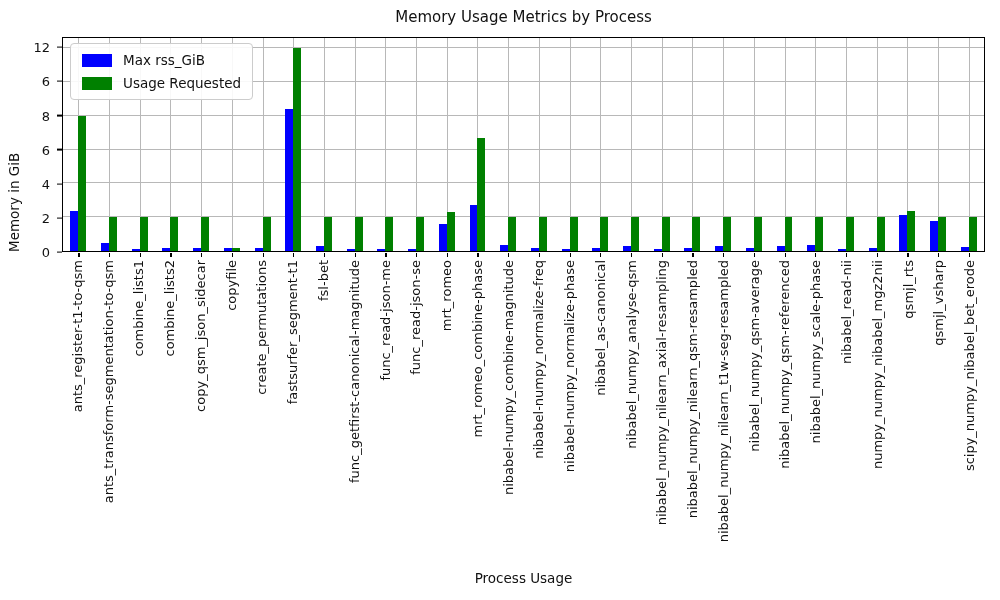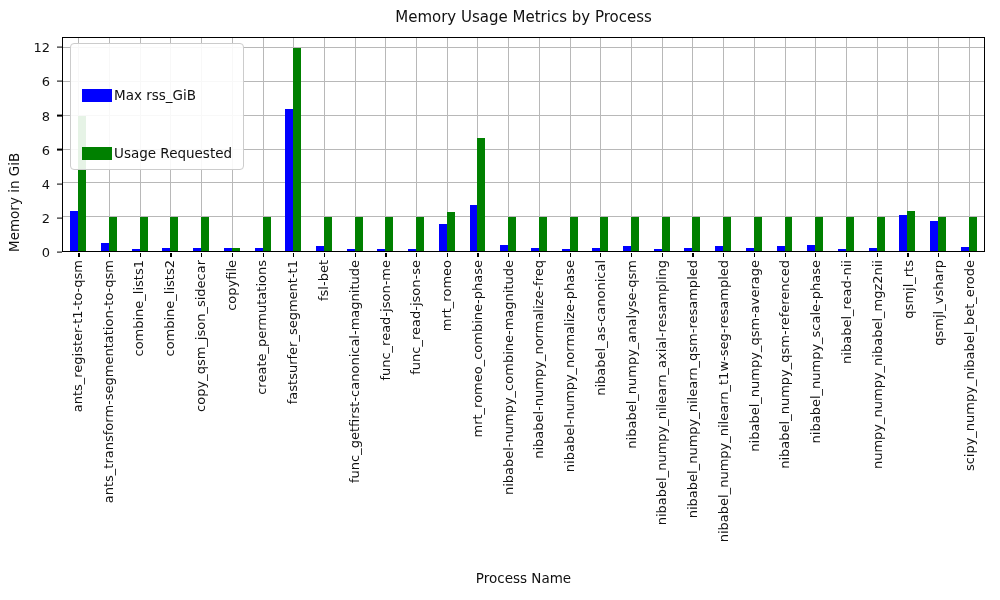"Max rss_GiB" .legend-row { gap: 2px -> 11px; margin-top: 35px -> none }
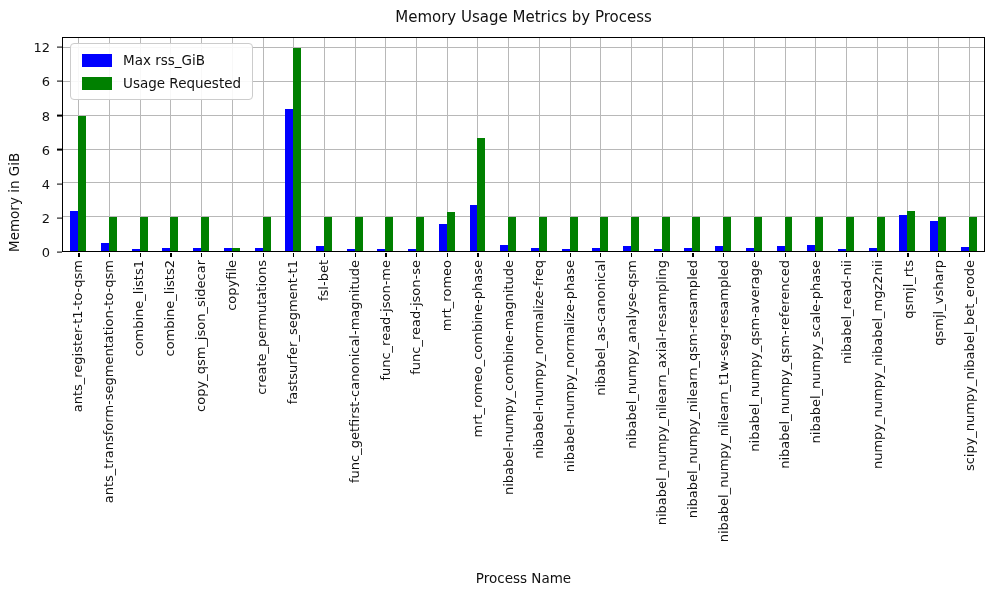"Process Name" div.xaxis-title { text: Name -> Usage }
